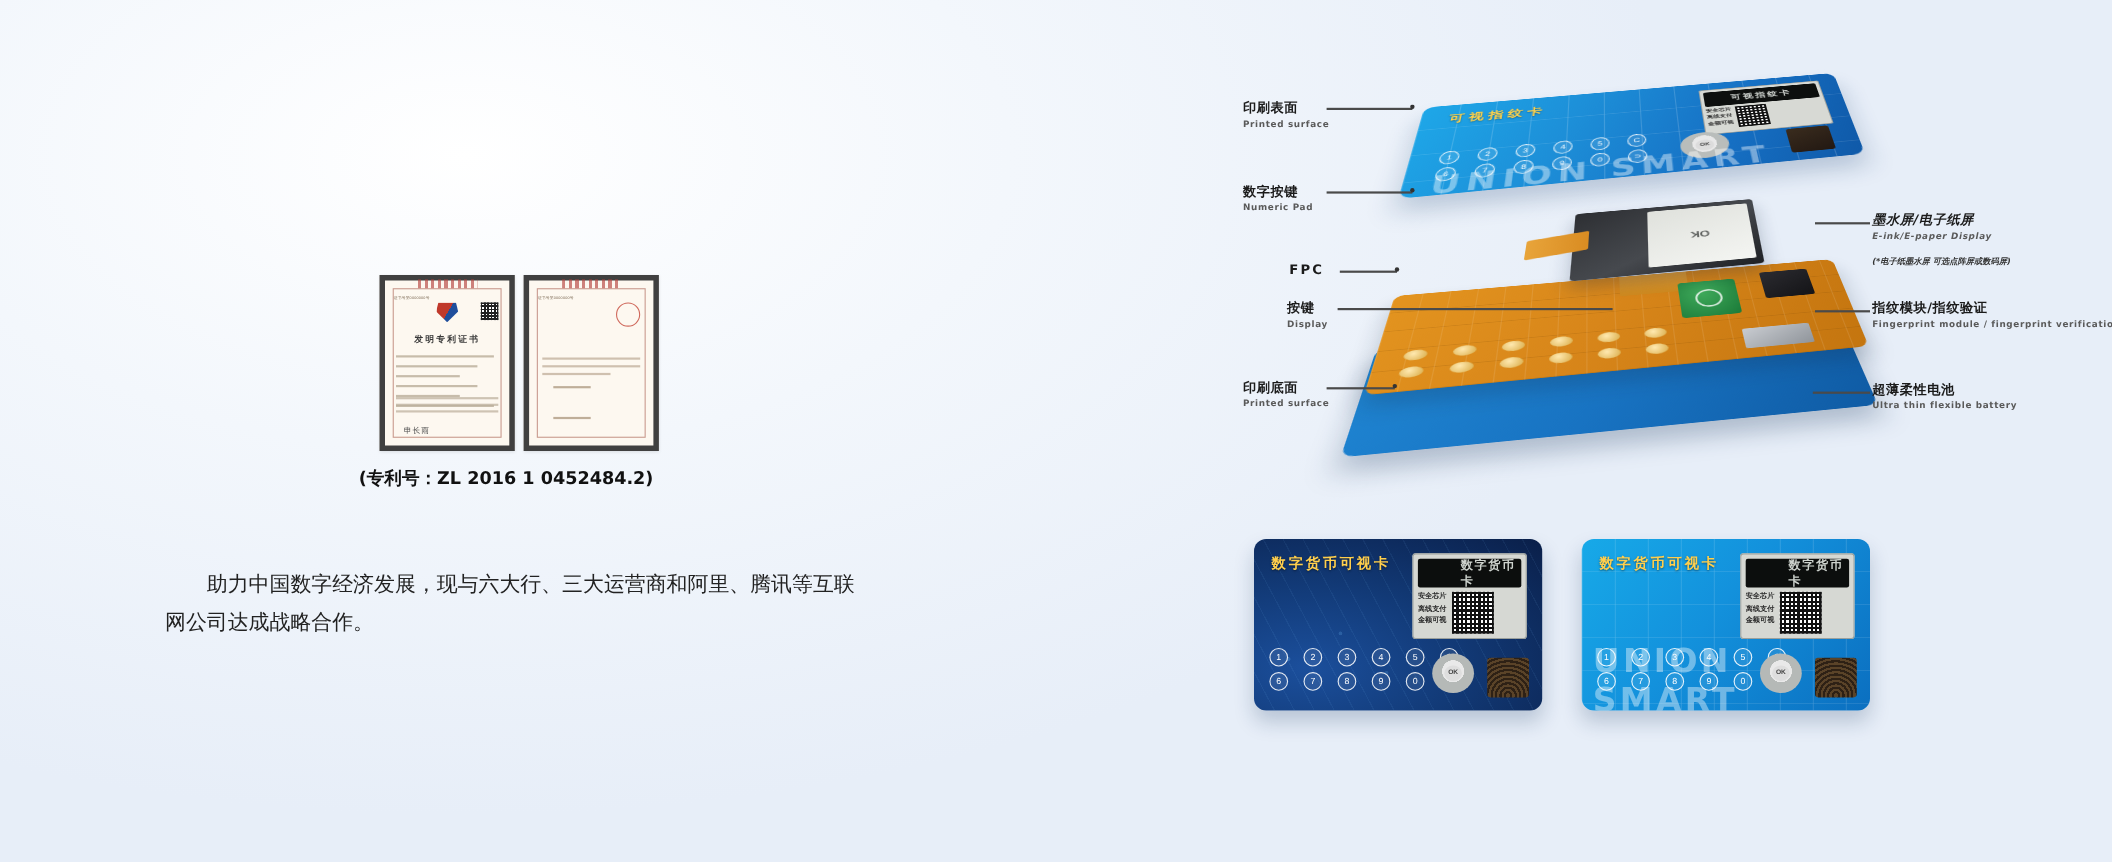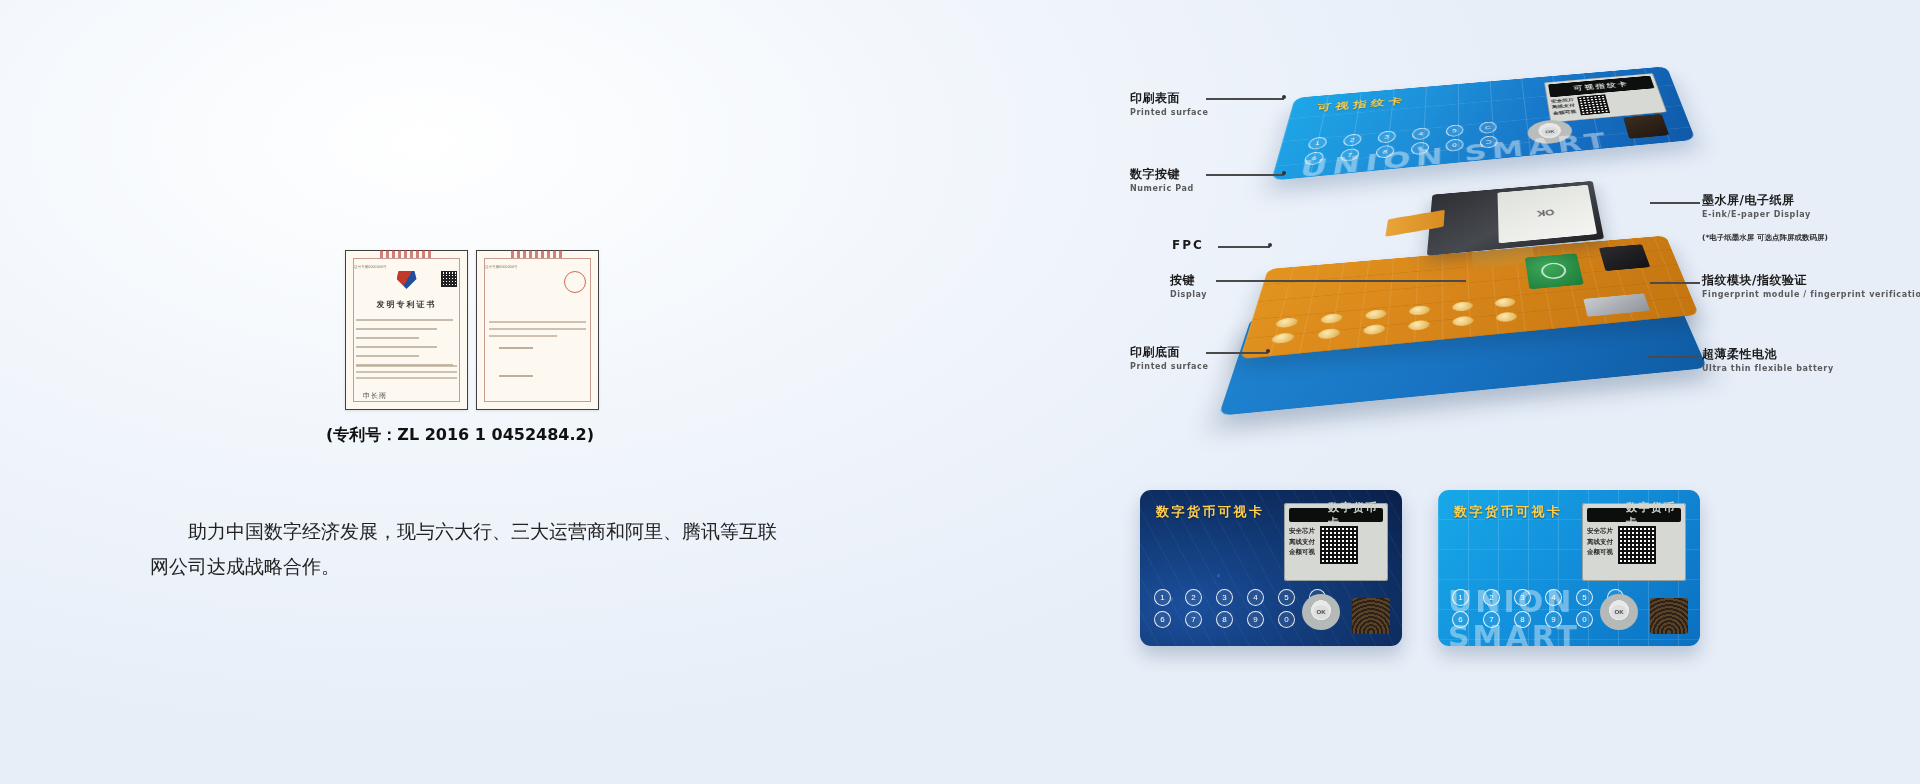"墨水屏/电子纸屏" div.lbl { font-style: none -> italic }
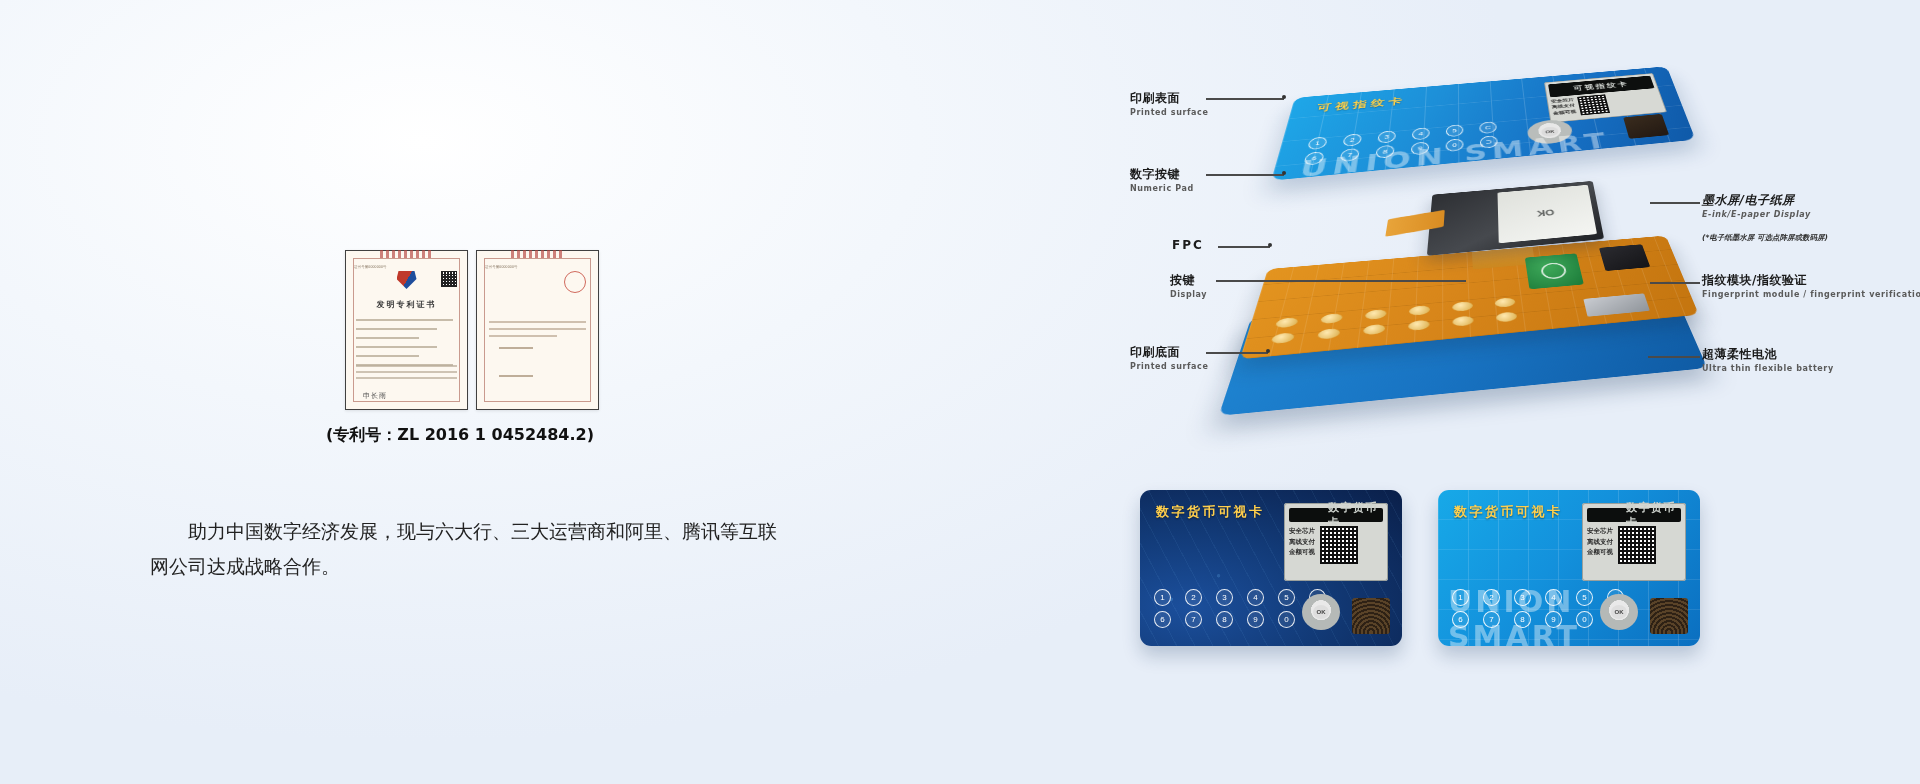"发明专利证书" .cert { border: 1px solid #404040 -> 5px solid #404040 }
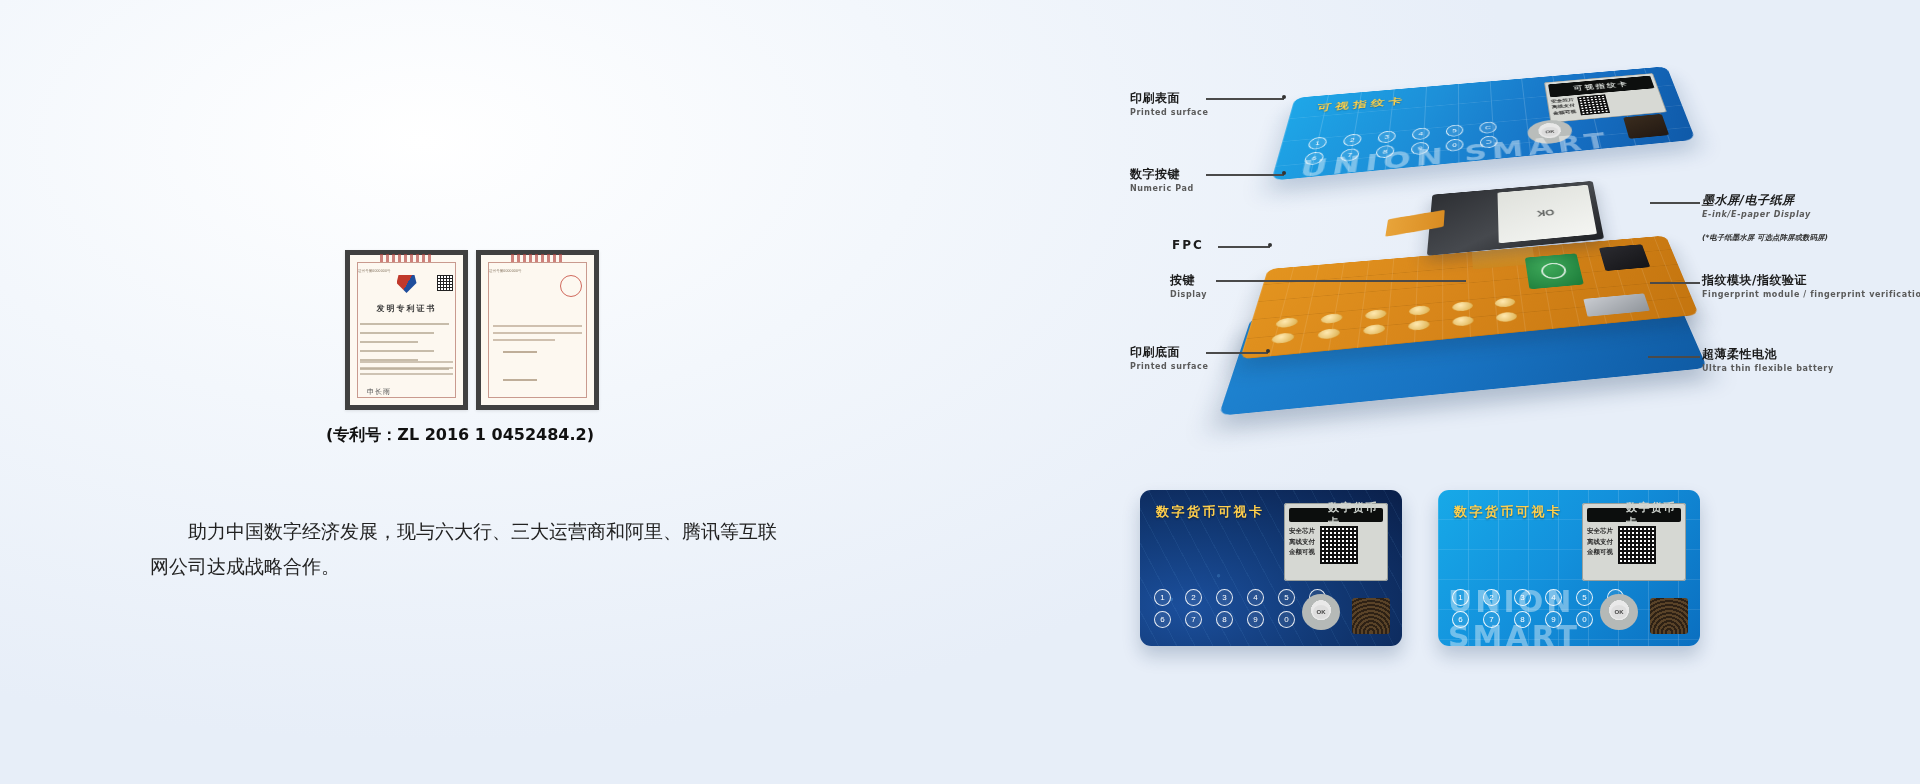"数字货币卡" .pc-screenbar { height: 14px -> 26px }
